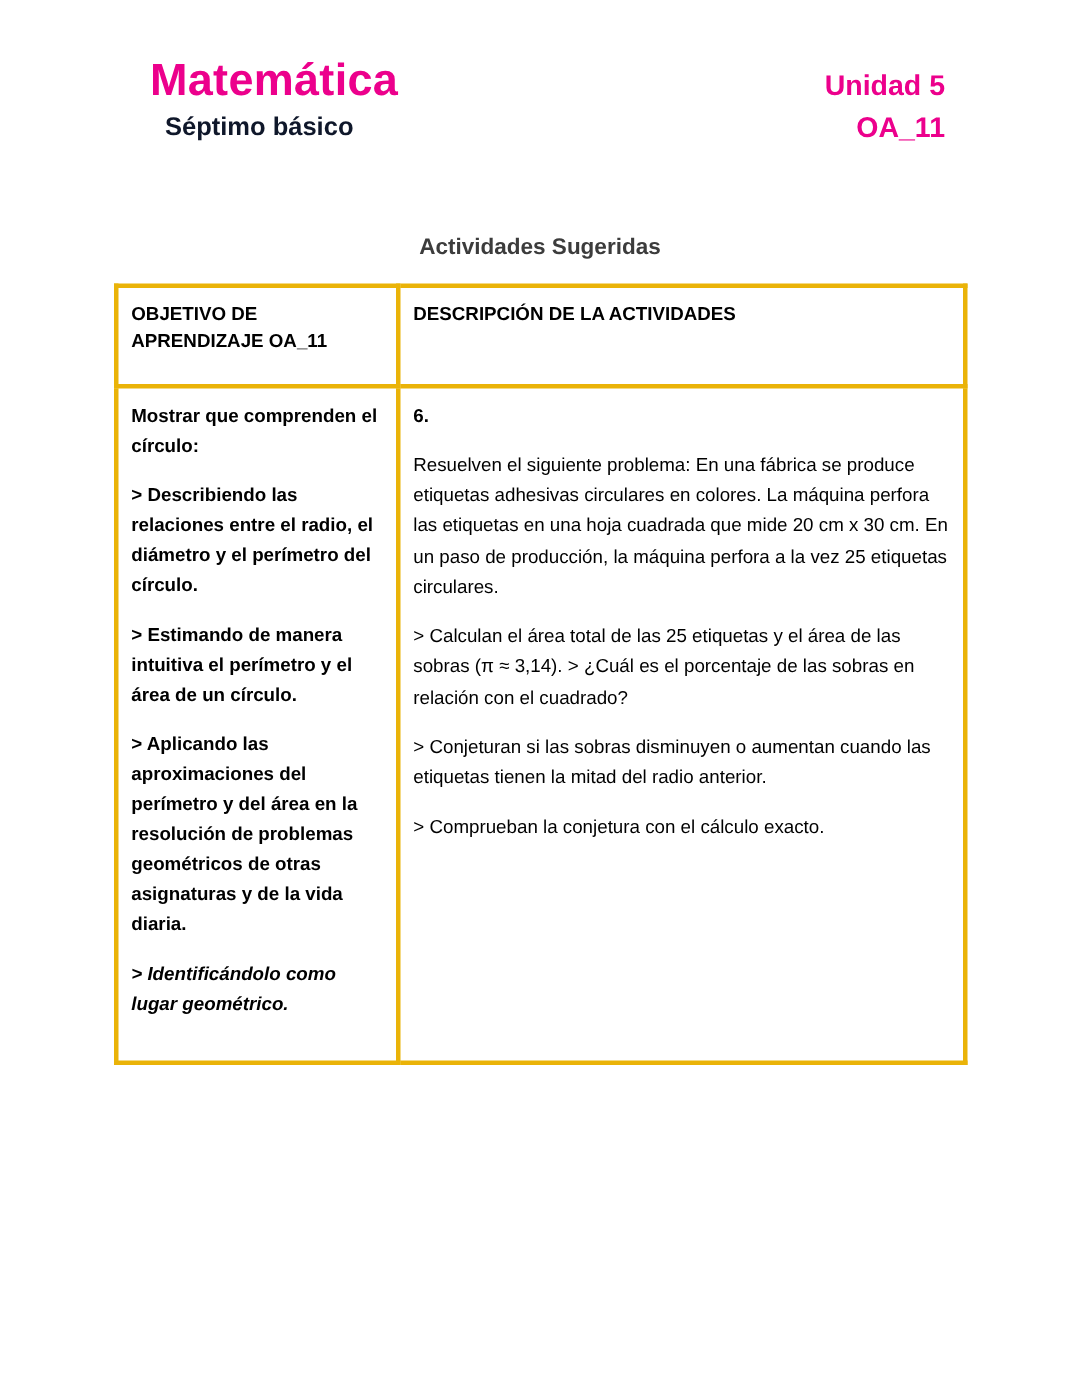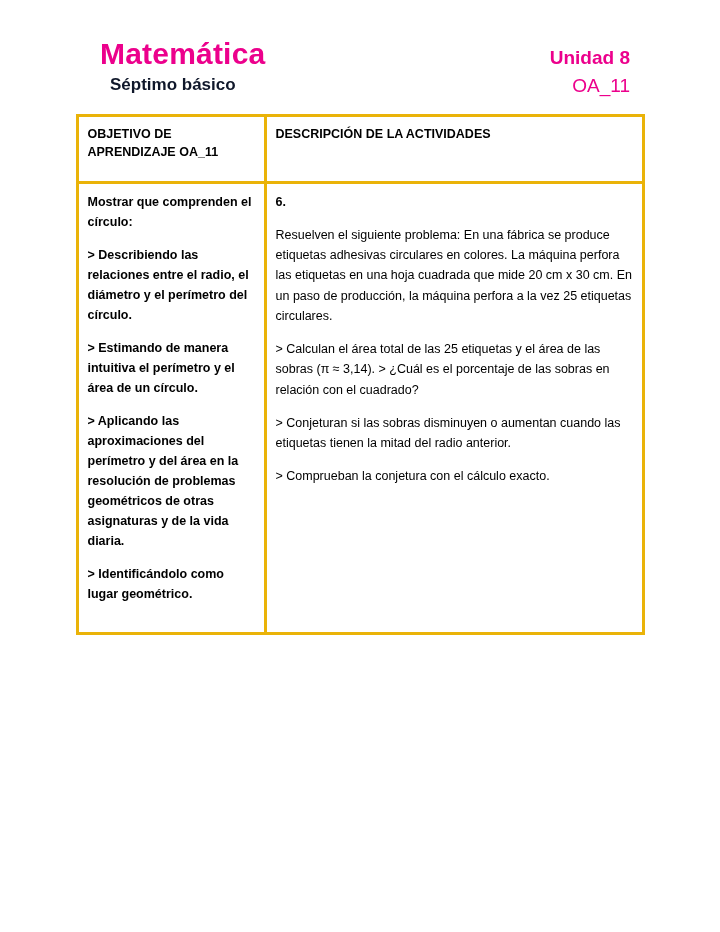"Unidad 8" div.unit-line { text: 8 -> 5 }
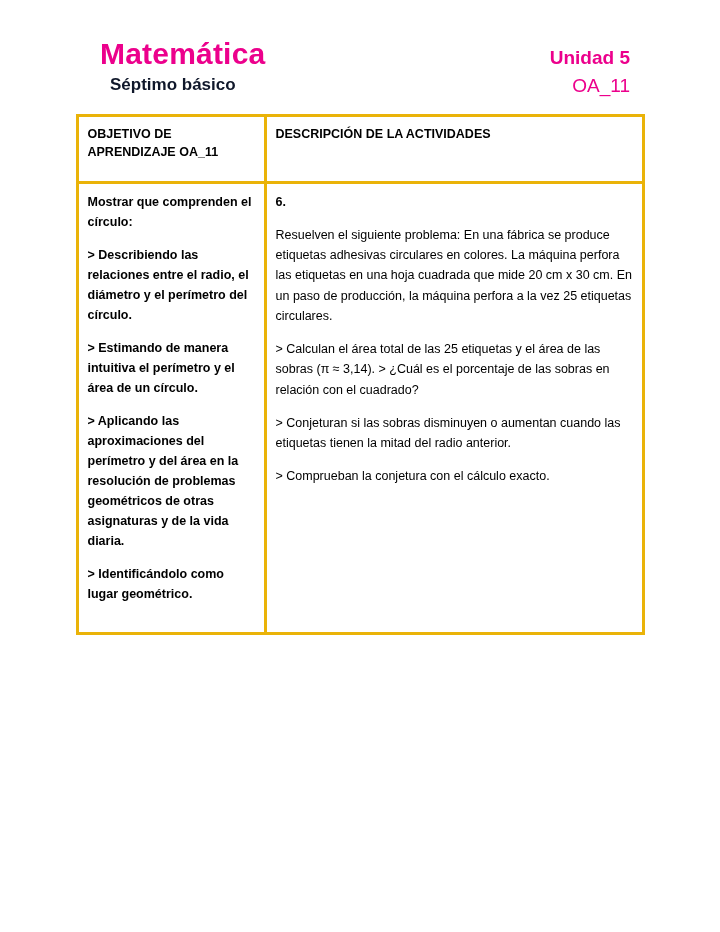"OA_11" .oa-line { font-weight: normal -> bold }
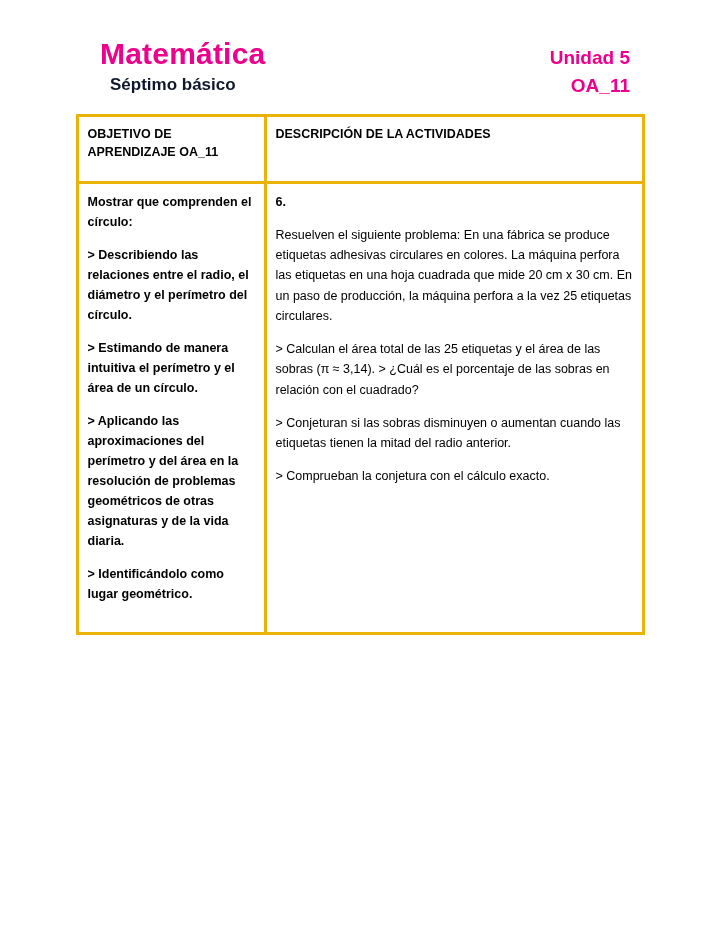"Actividades Sugeridas" div.activities-title { html: none -> <div>Actividades Sugeridas</div> }
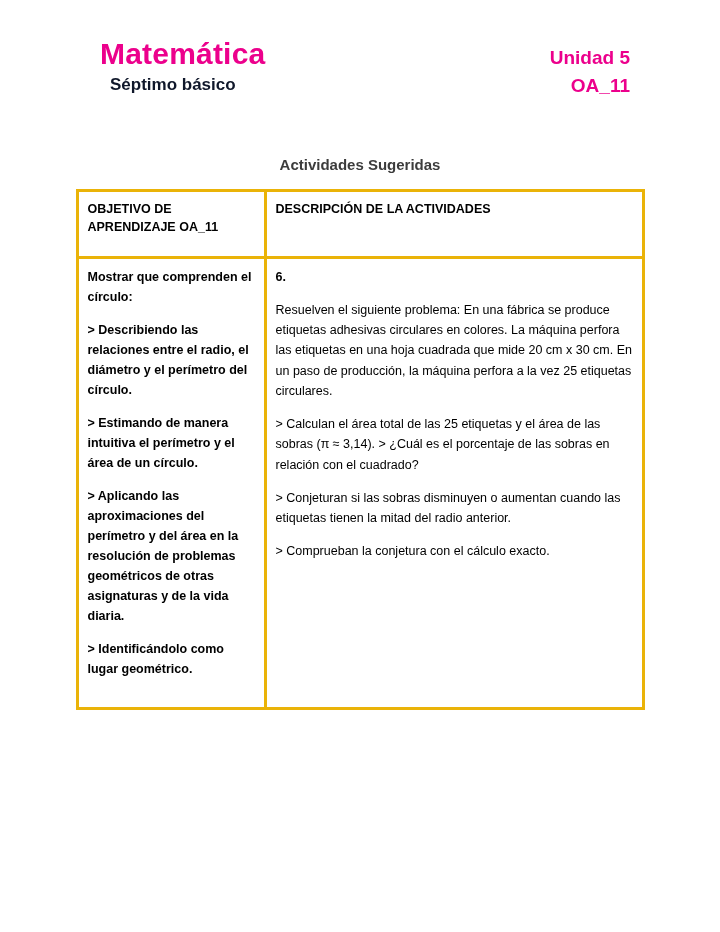"> Identificándolo como lugar geométrico." .body-cell-left p:last-child { font-style: none -> italic }
